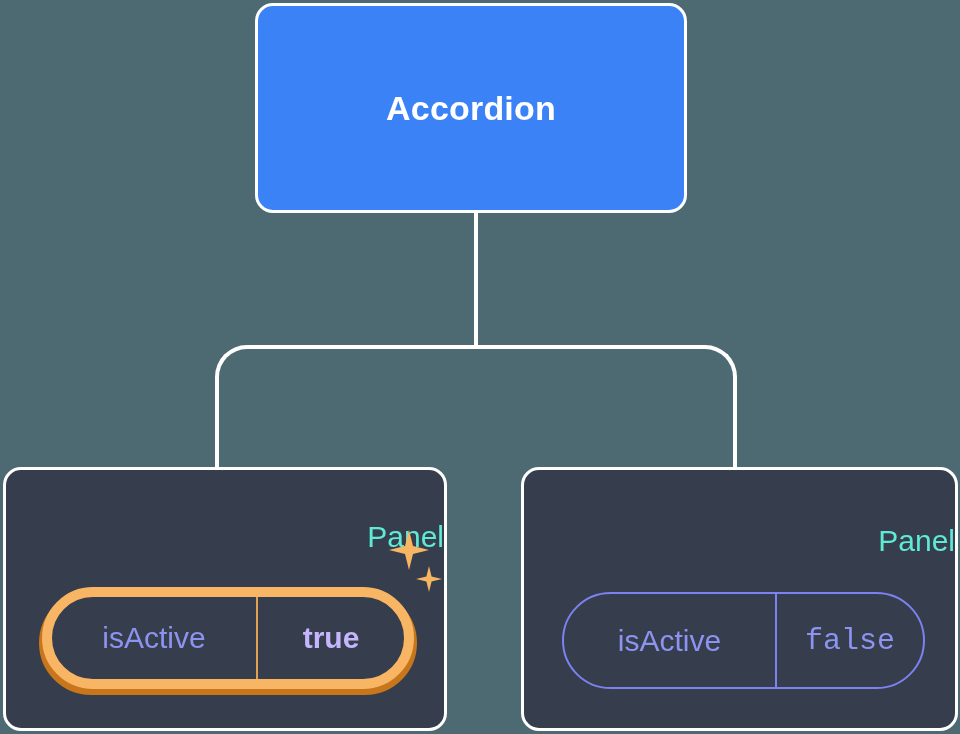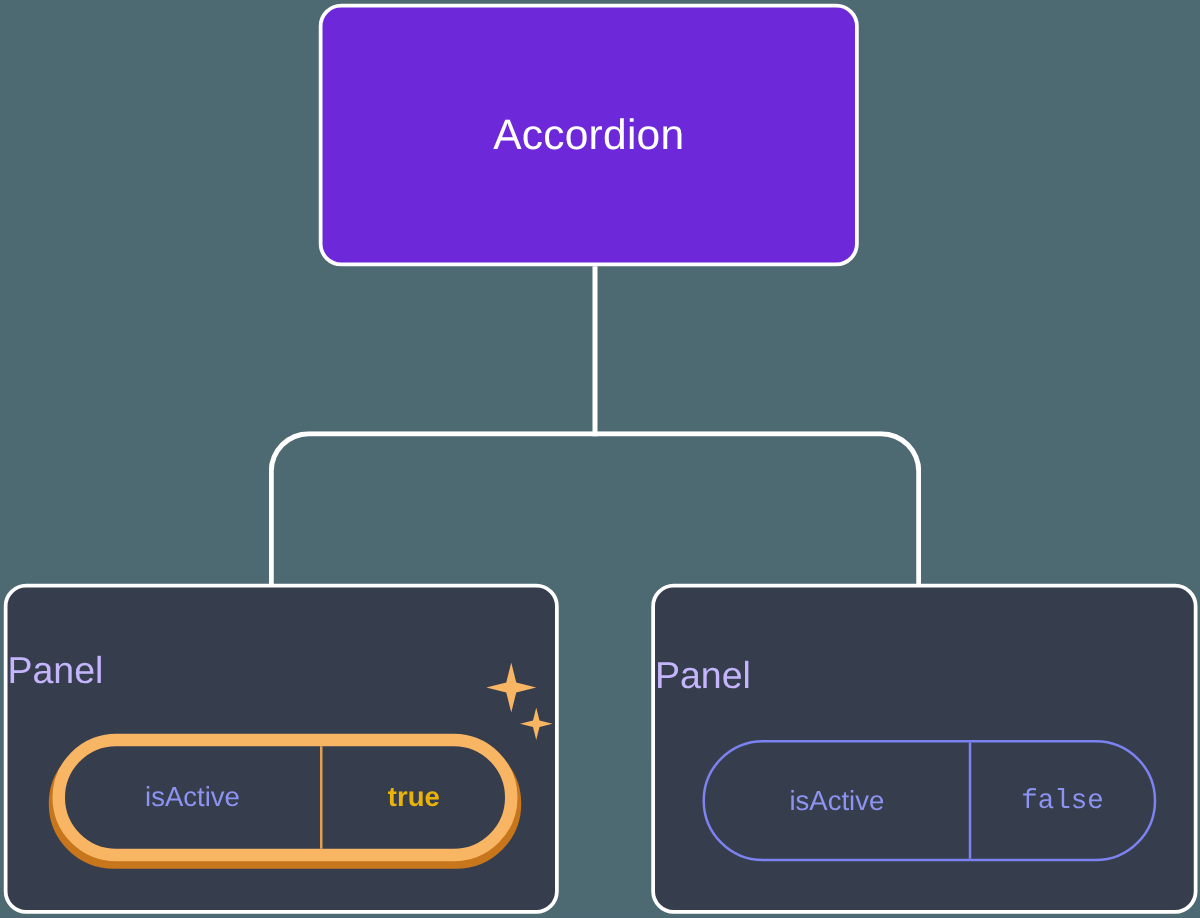"Accordion" .node-root { background: #6d28d9 -> #3b82f6; font-weight: none -> bold }
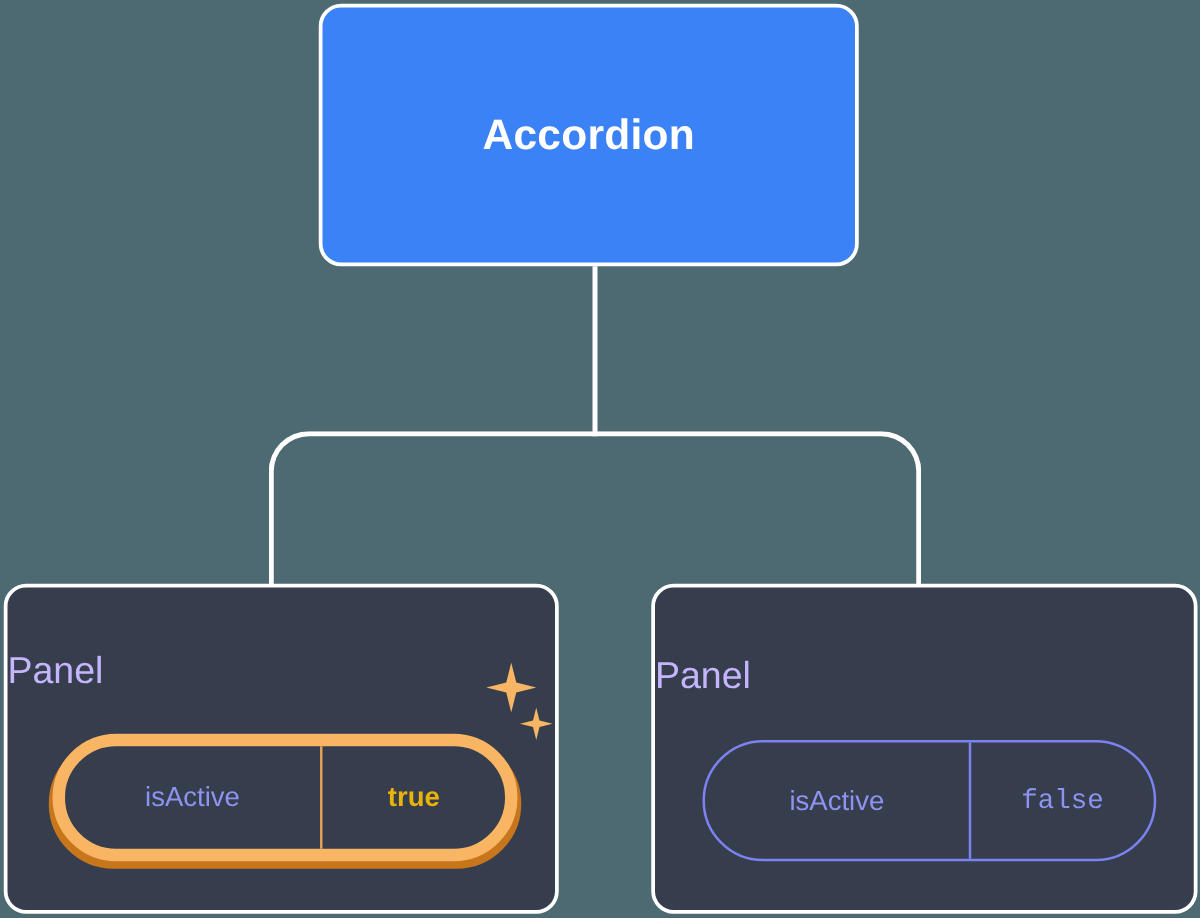"Panel" .node-panel-label { color: #c4b5fd -> #5eead4; text-align: left -> right }
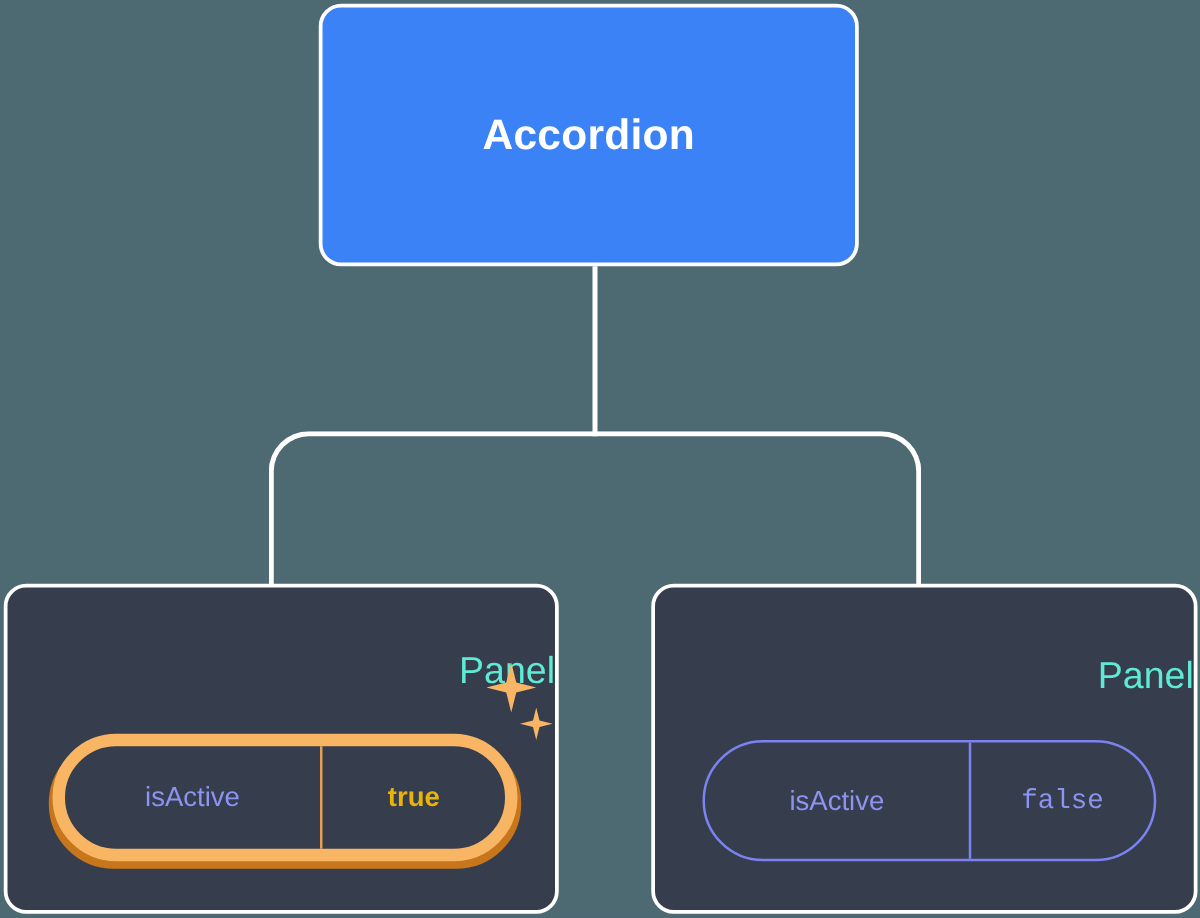"isActive" .prop-cell { font-size: 22px -> 30px }
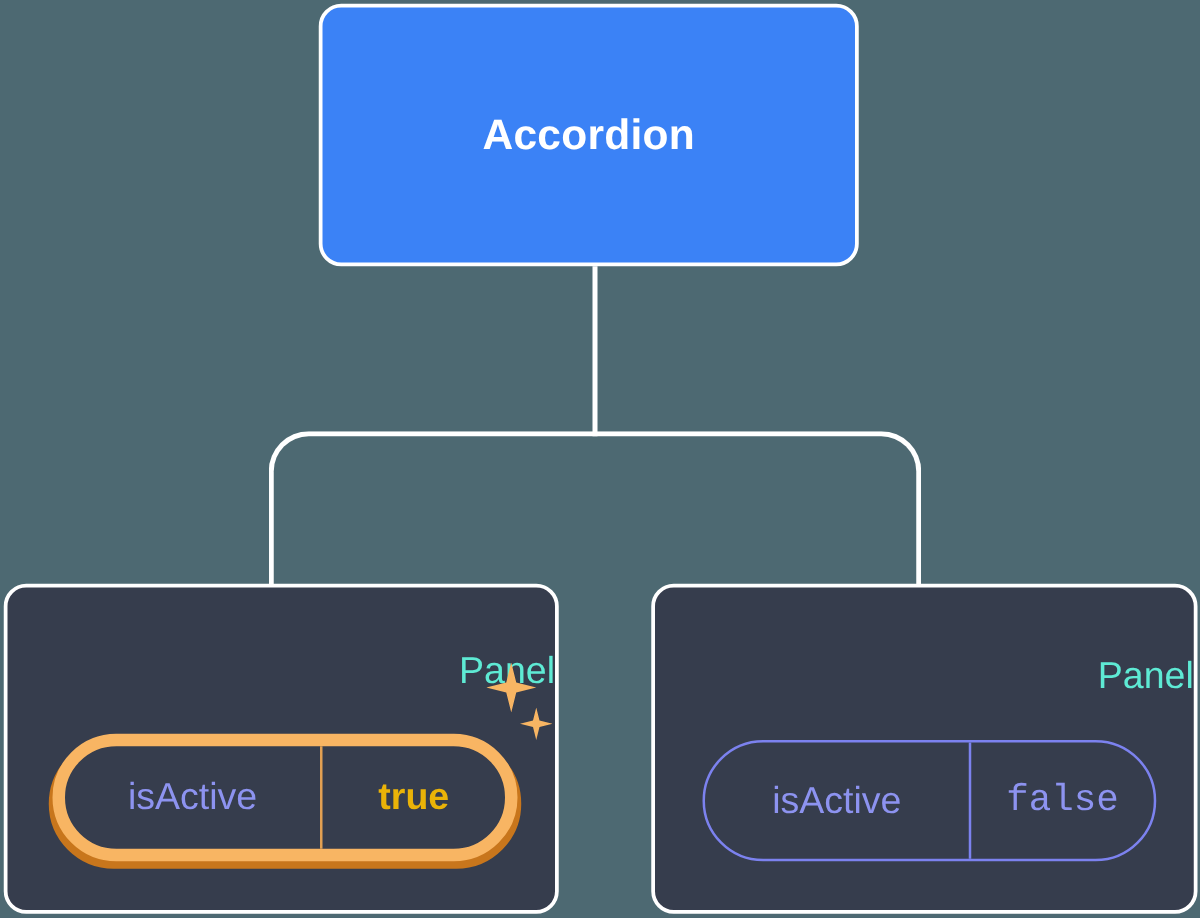"true" .pill-glow-inner .prop-cell-val { color: #eab308 -> #c4b5fd }
